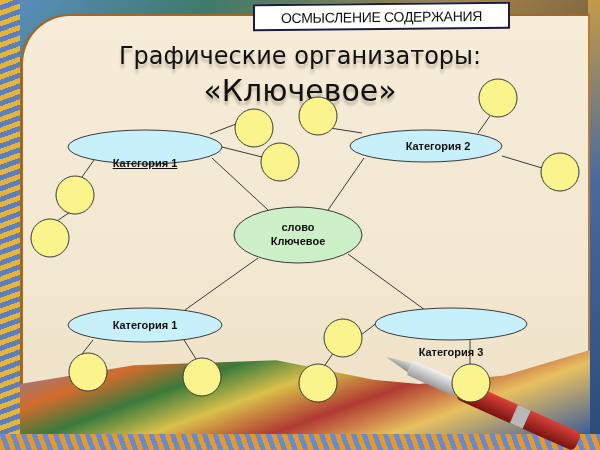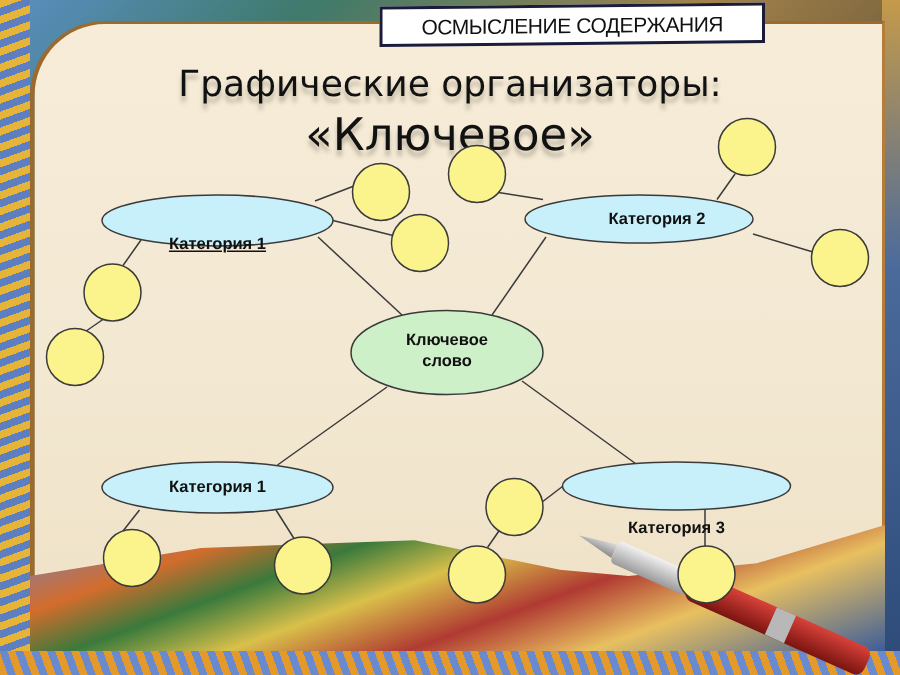"Ключевое" div { order: before "слово" -> after "слово" }
